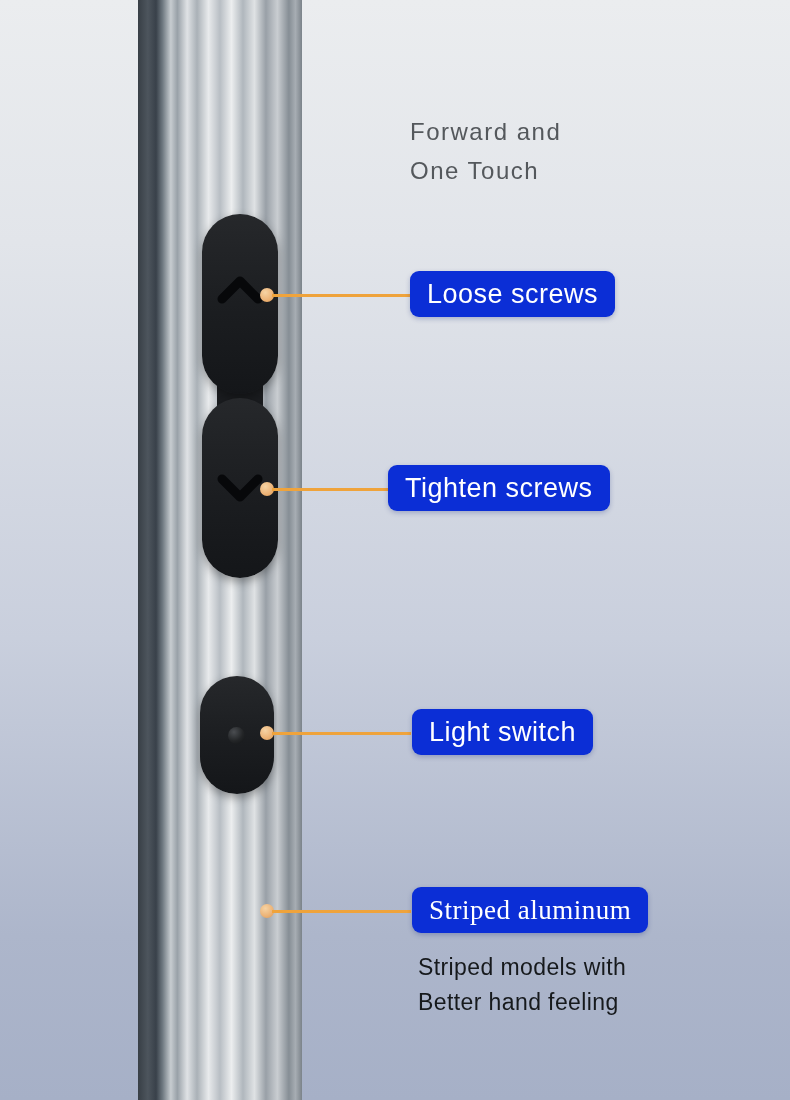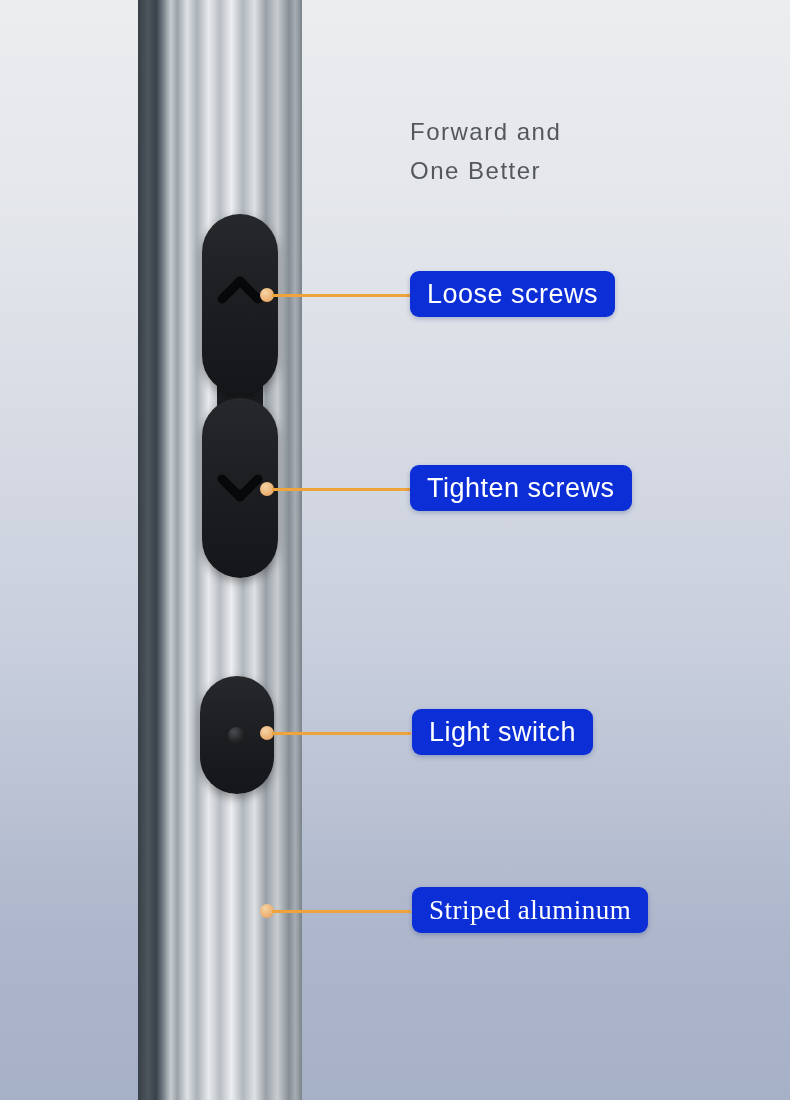"One Better" div { text: Better -> Touch }
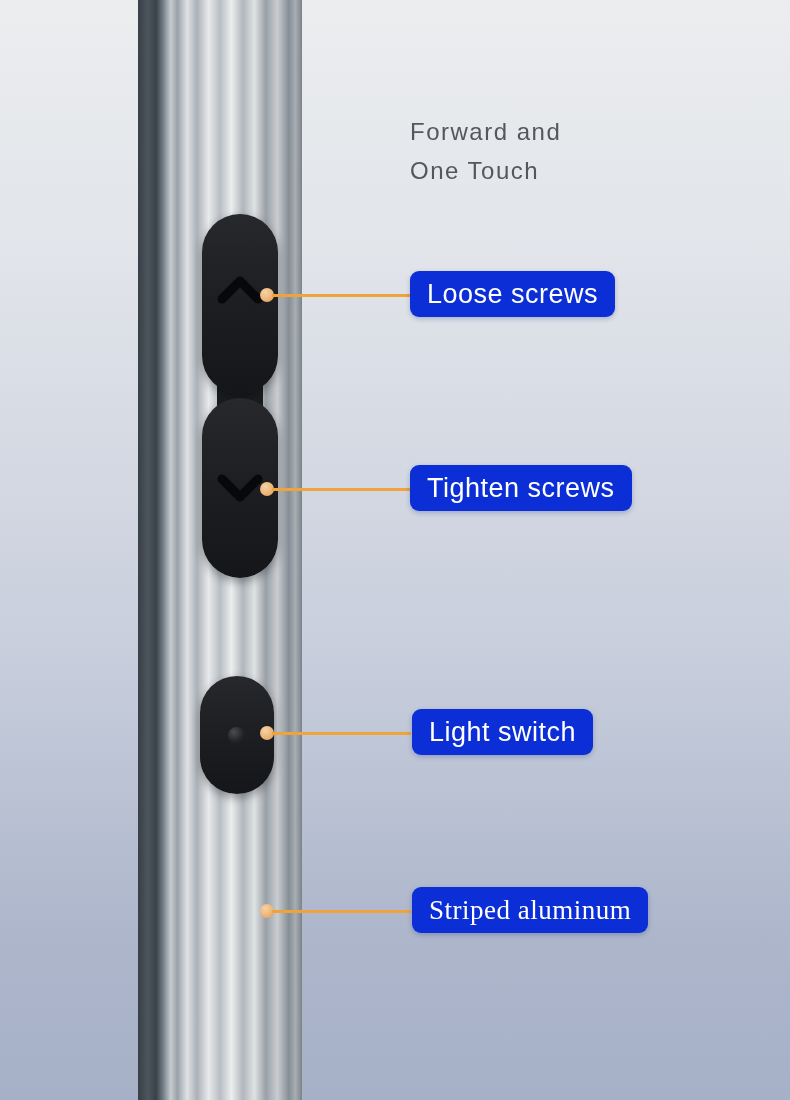"Tighten screws" .p2 { left: 410px -> 388px }
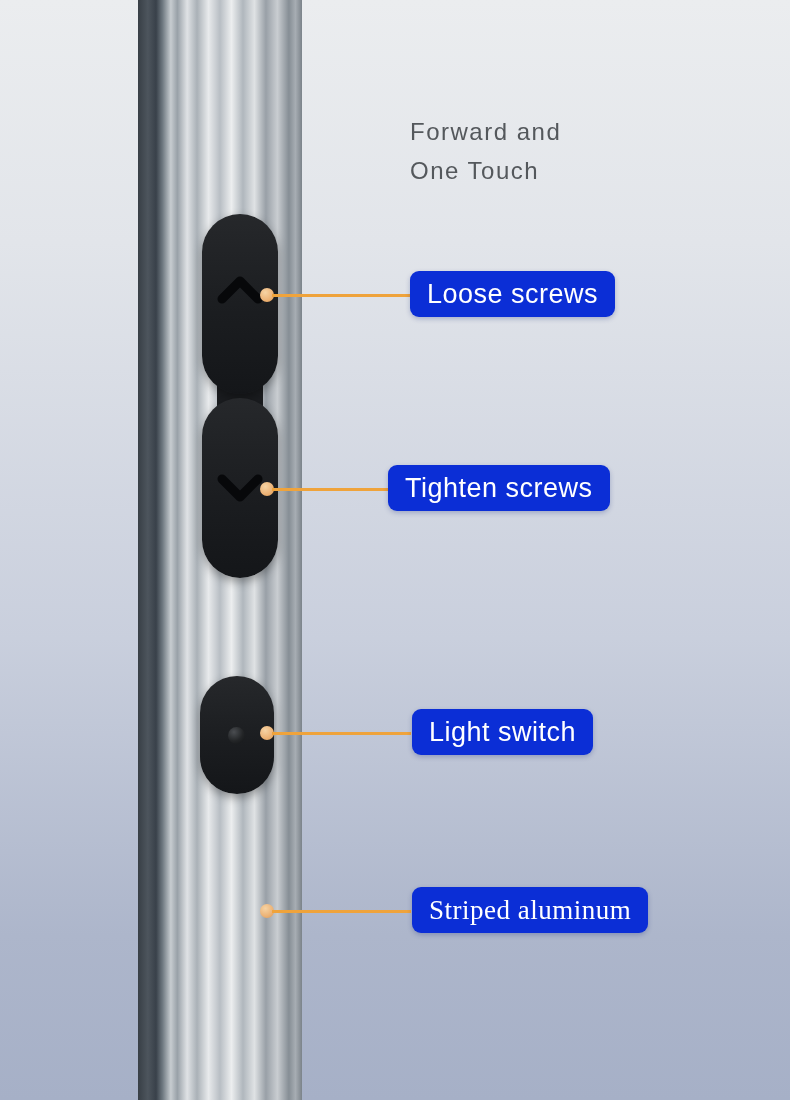"Striped models with" div { html: none -> <div>Striped models with</div> }
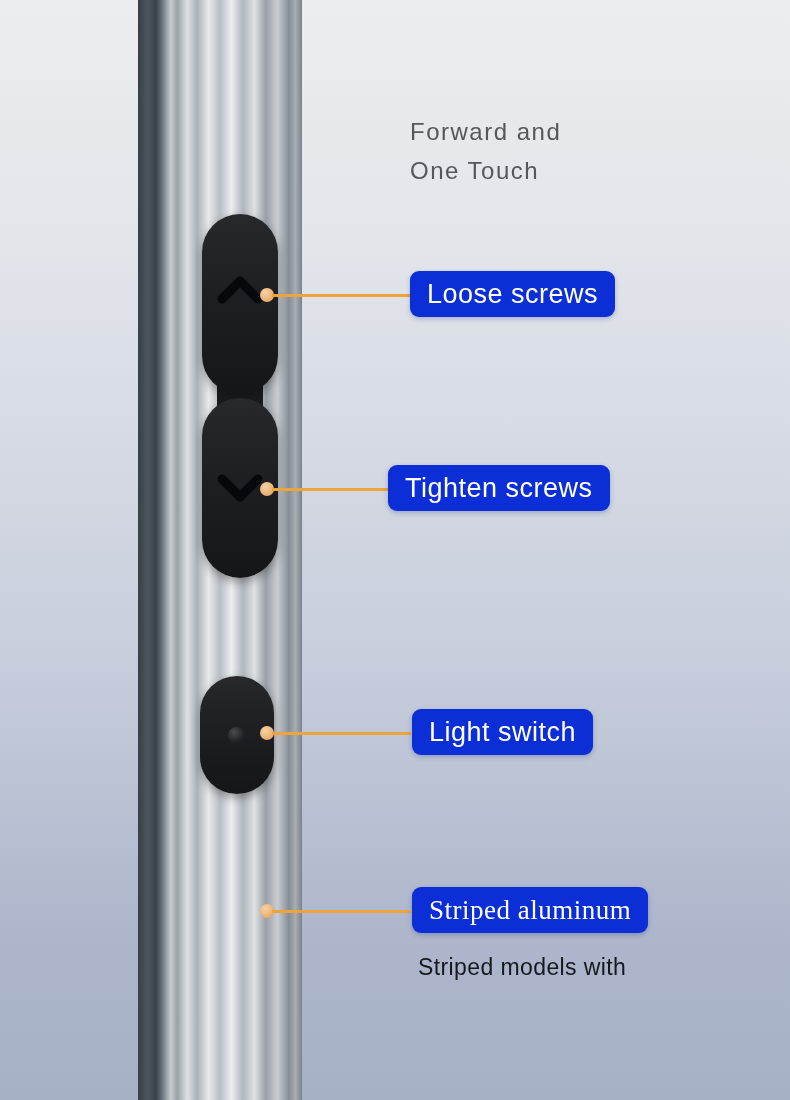"Better hand feeling" div { html: none -> <div>Better hand feeling</div> }
